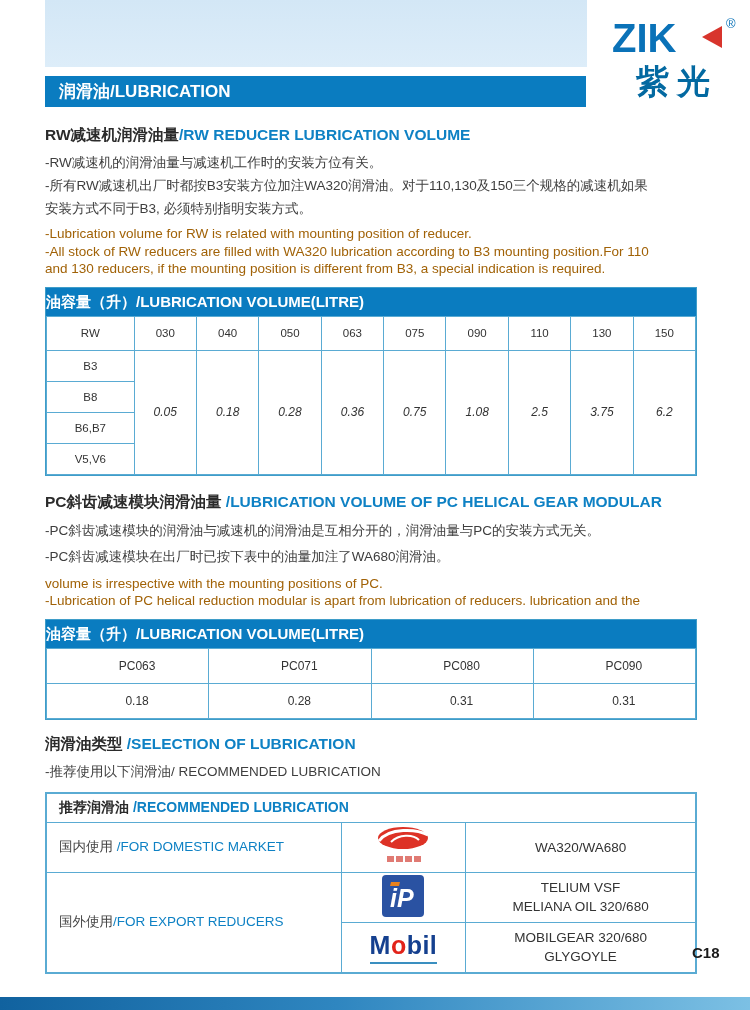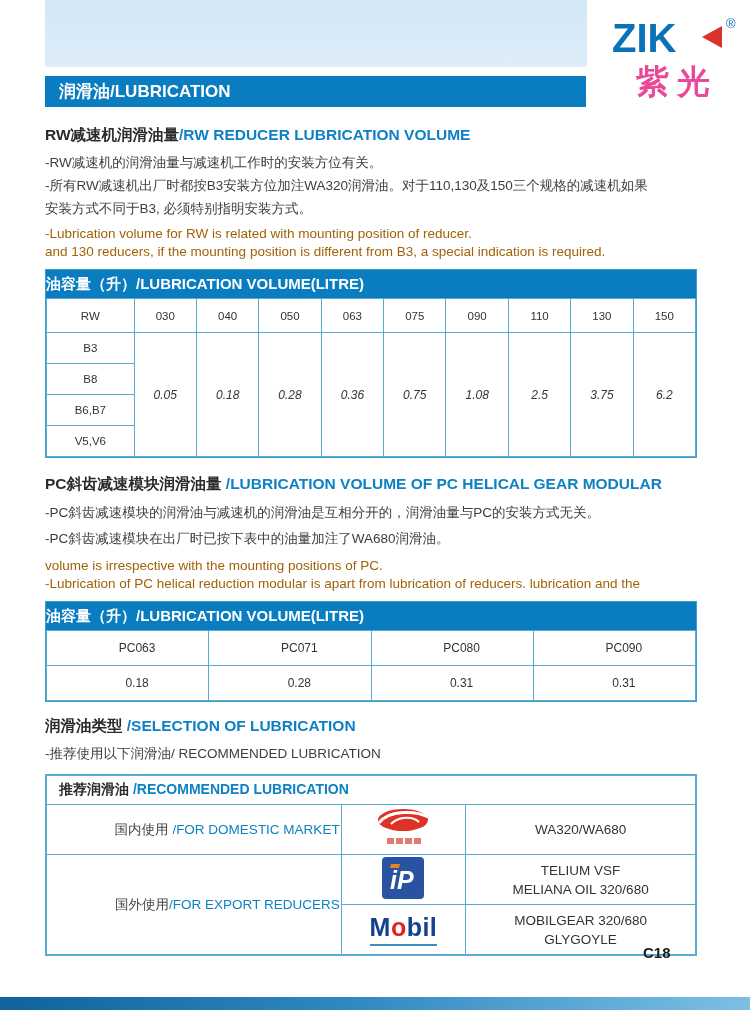"紫光" .brand .cjk { color: #ec4899 -> #0369a1 }
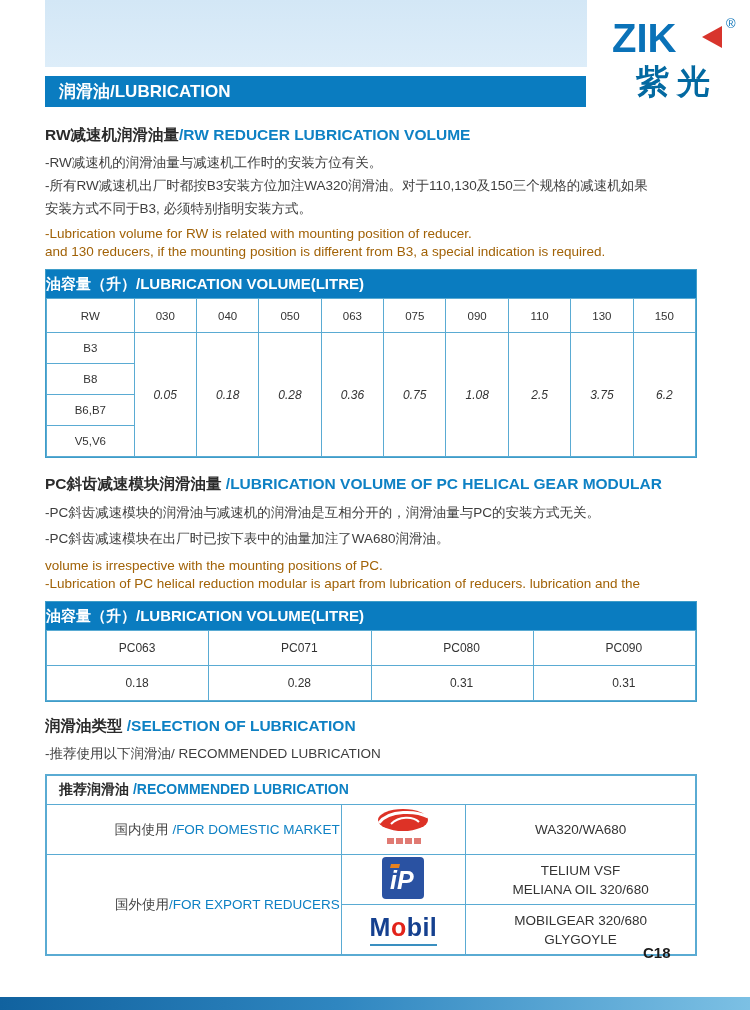"-All stock of RW reducers" div { html: none -> <div>-All stock of RW reducers are filled with WA320 lubrication according to B3 mounting position.For 110</div> }
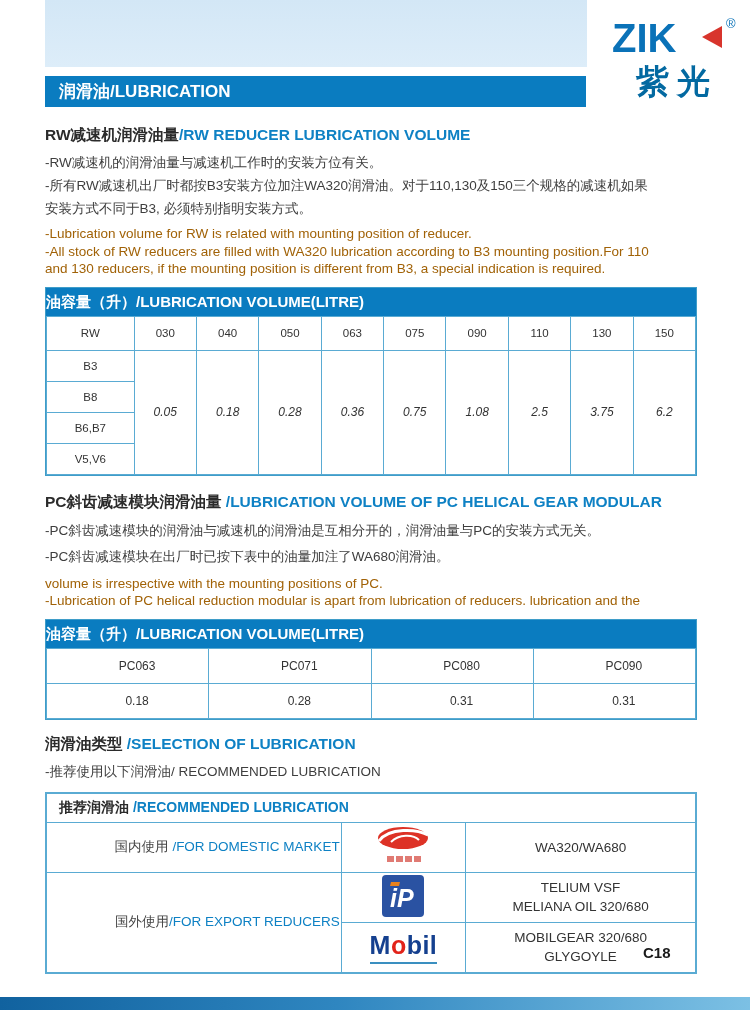"国内使用 /FOR DOMESTIC MARKET" .t-rec .mkt { text-align: right -> left }
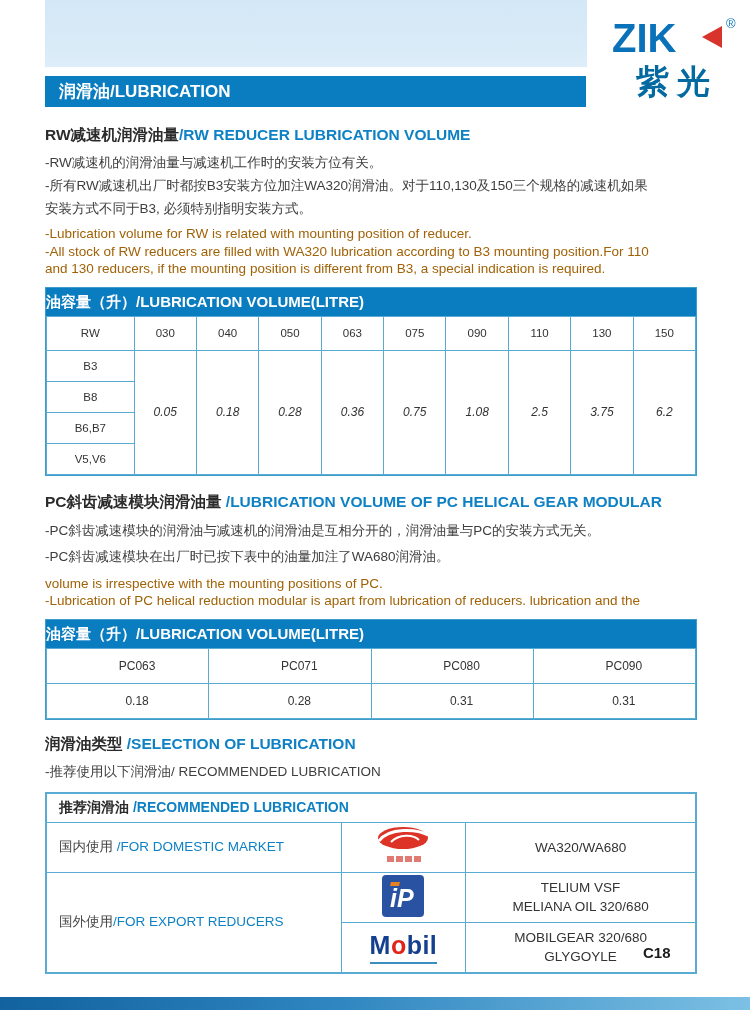"C18" .page-num { left: 643px -> 692px }
